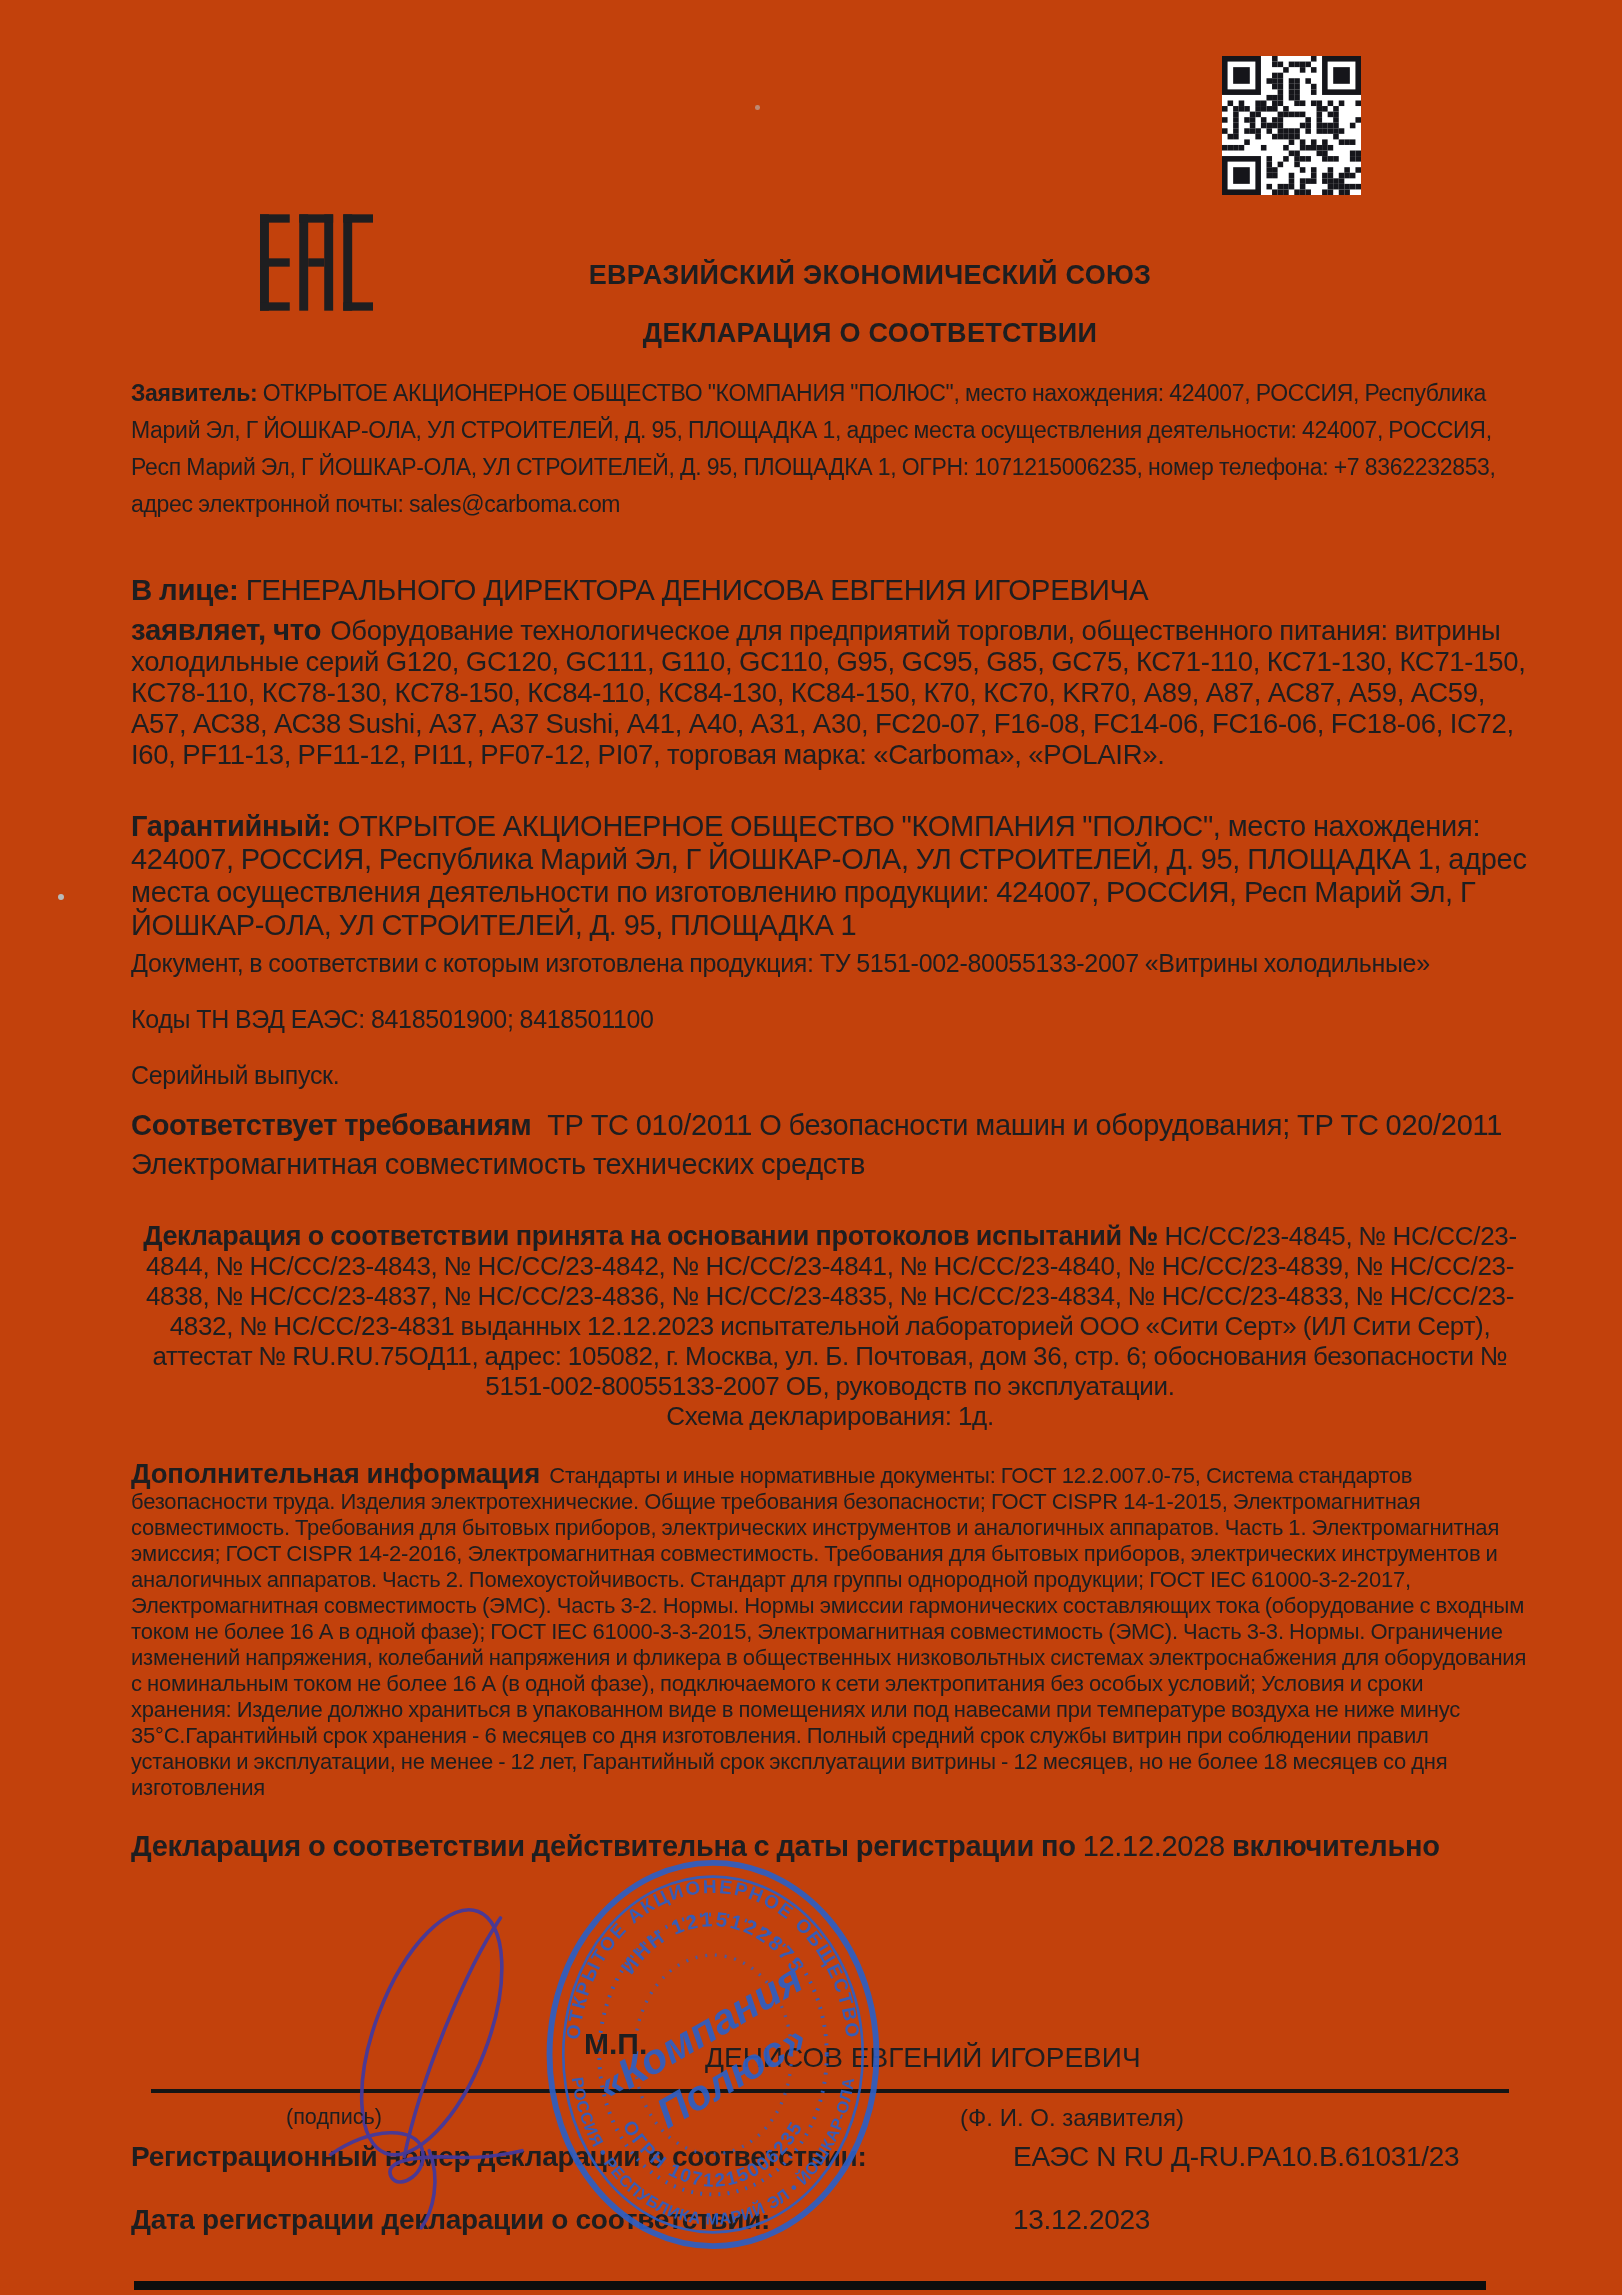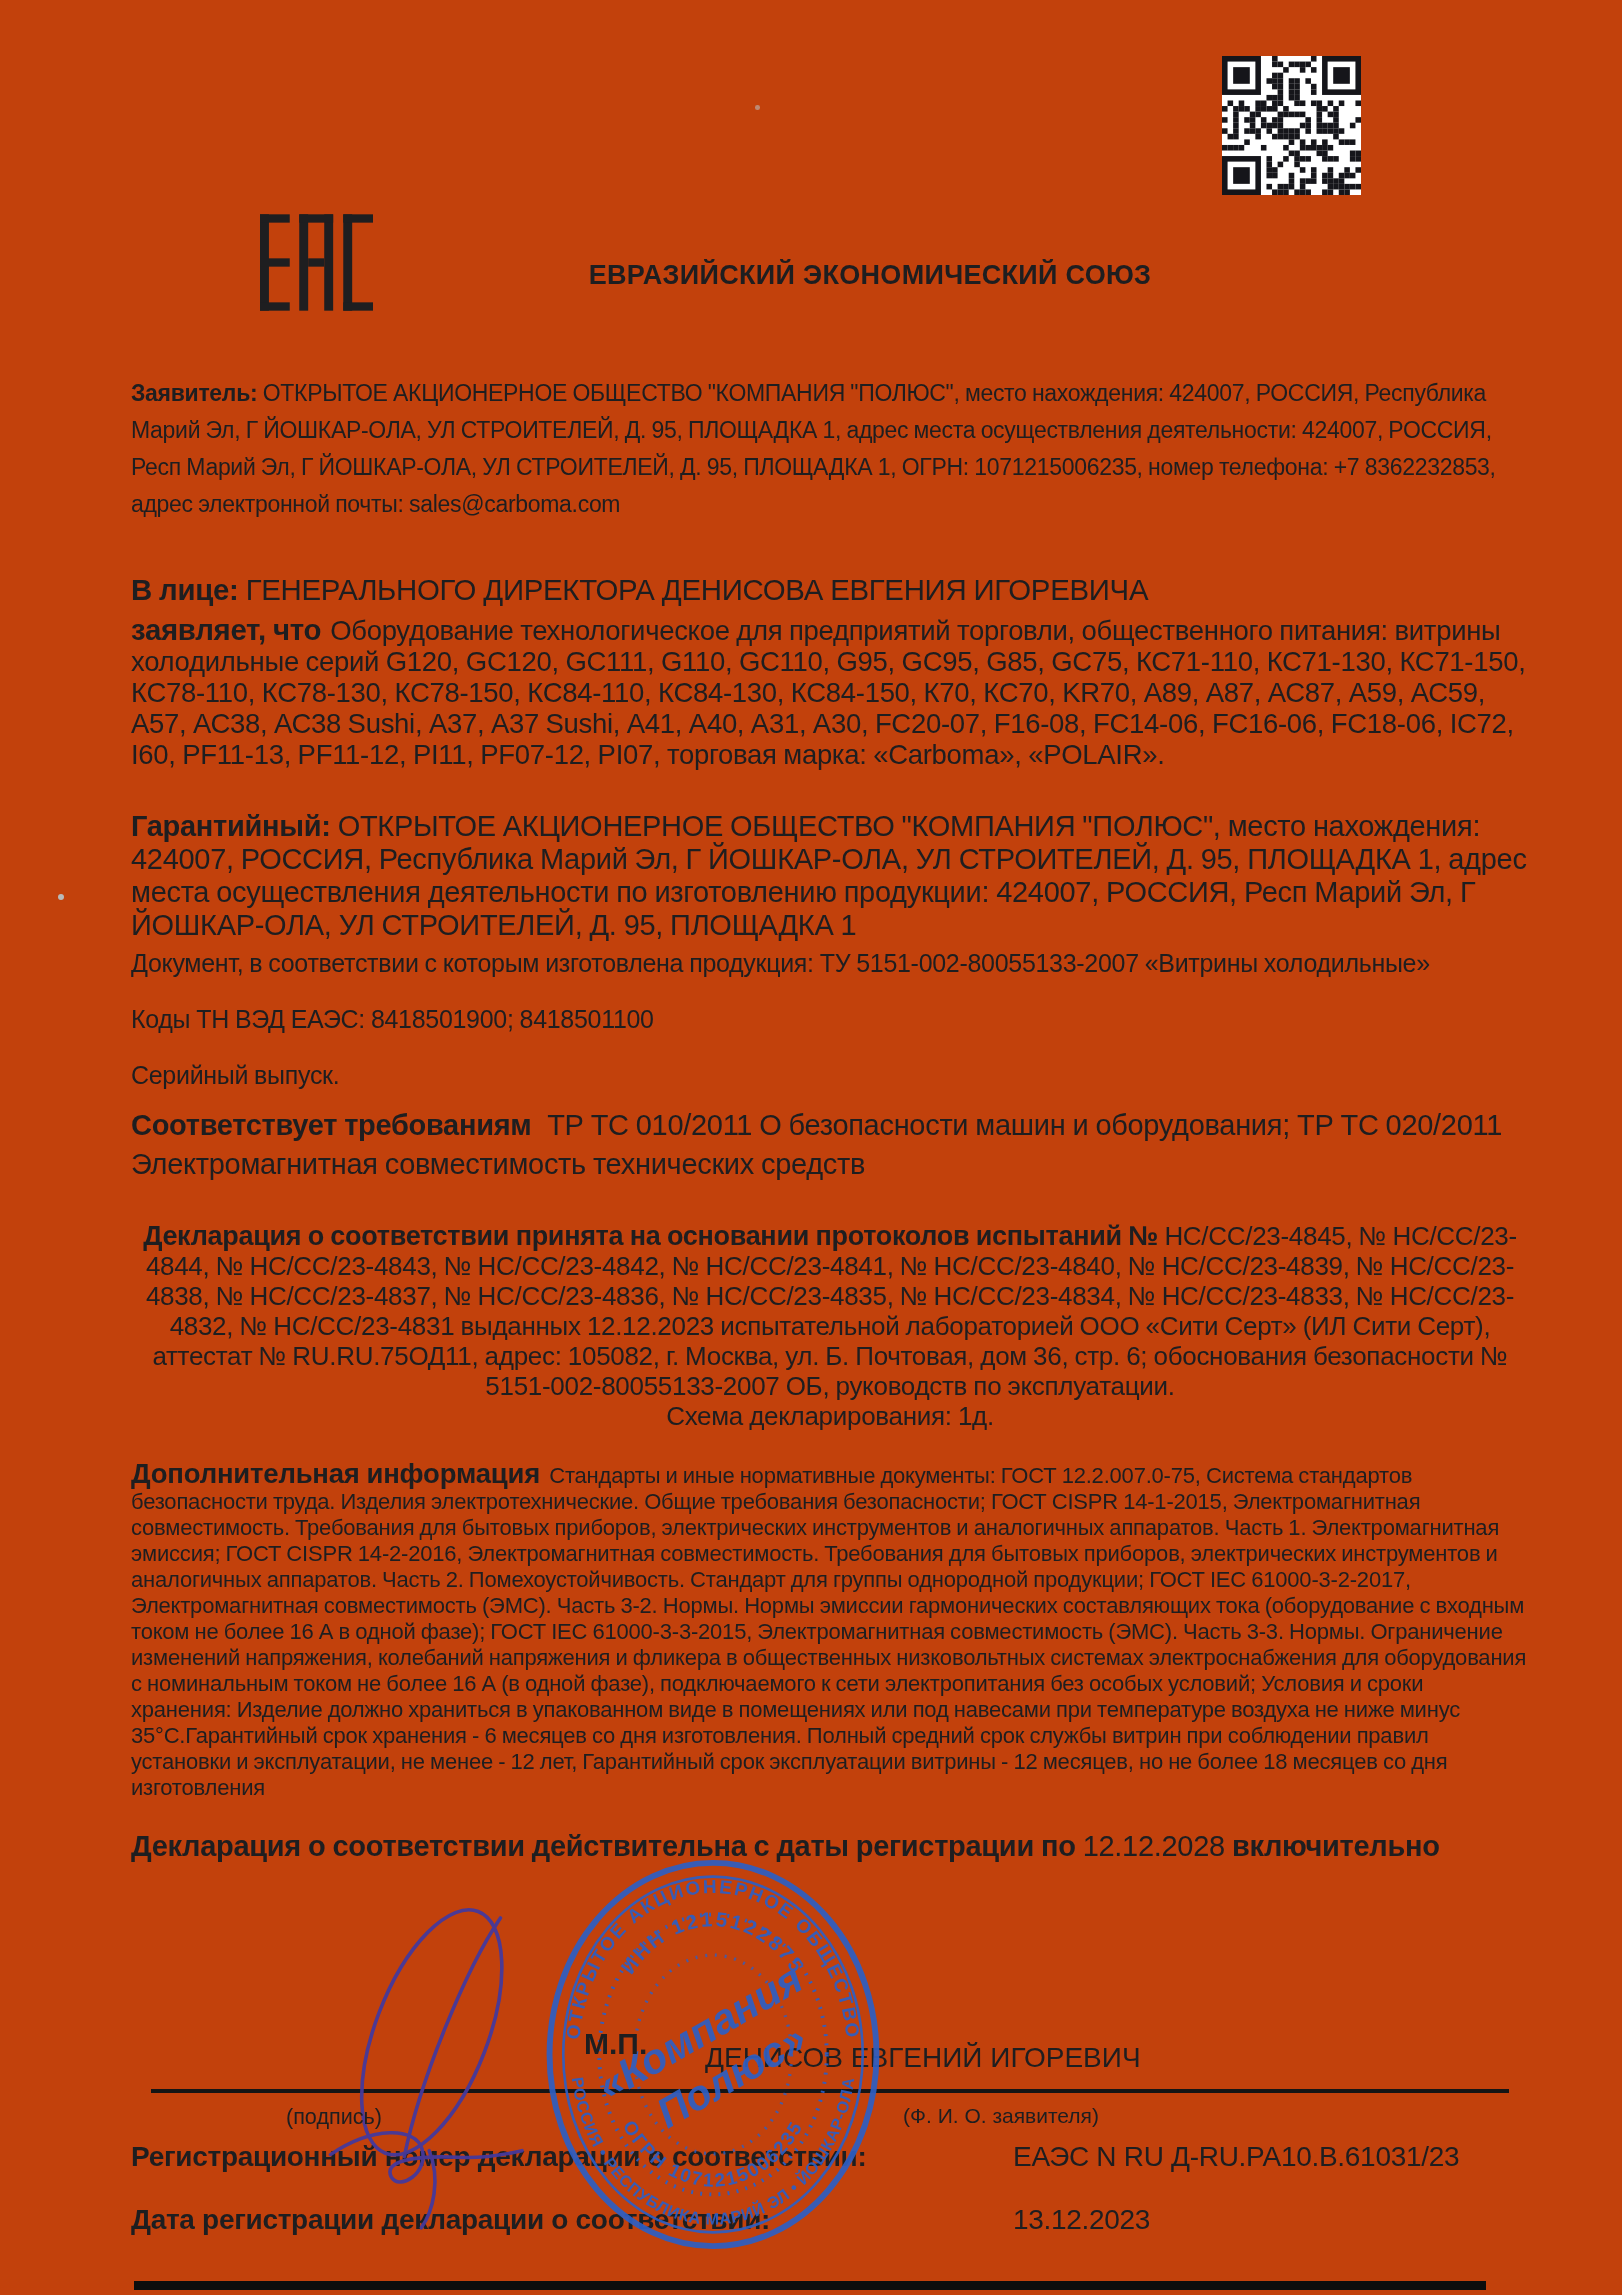"ДЕКЛАРАЦИЯ О СООТВЕТСТВИИ" div.title2 { html: none -> <div>ДЕКЛАРАЦИЯ О СООТВЕТСТВИИ</div> }
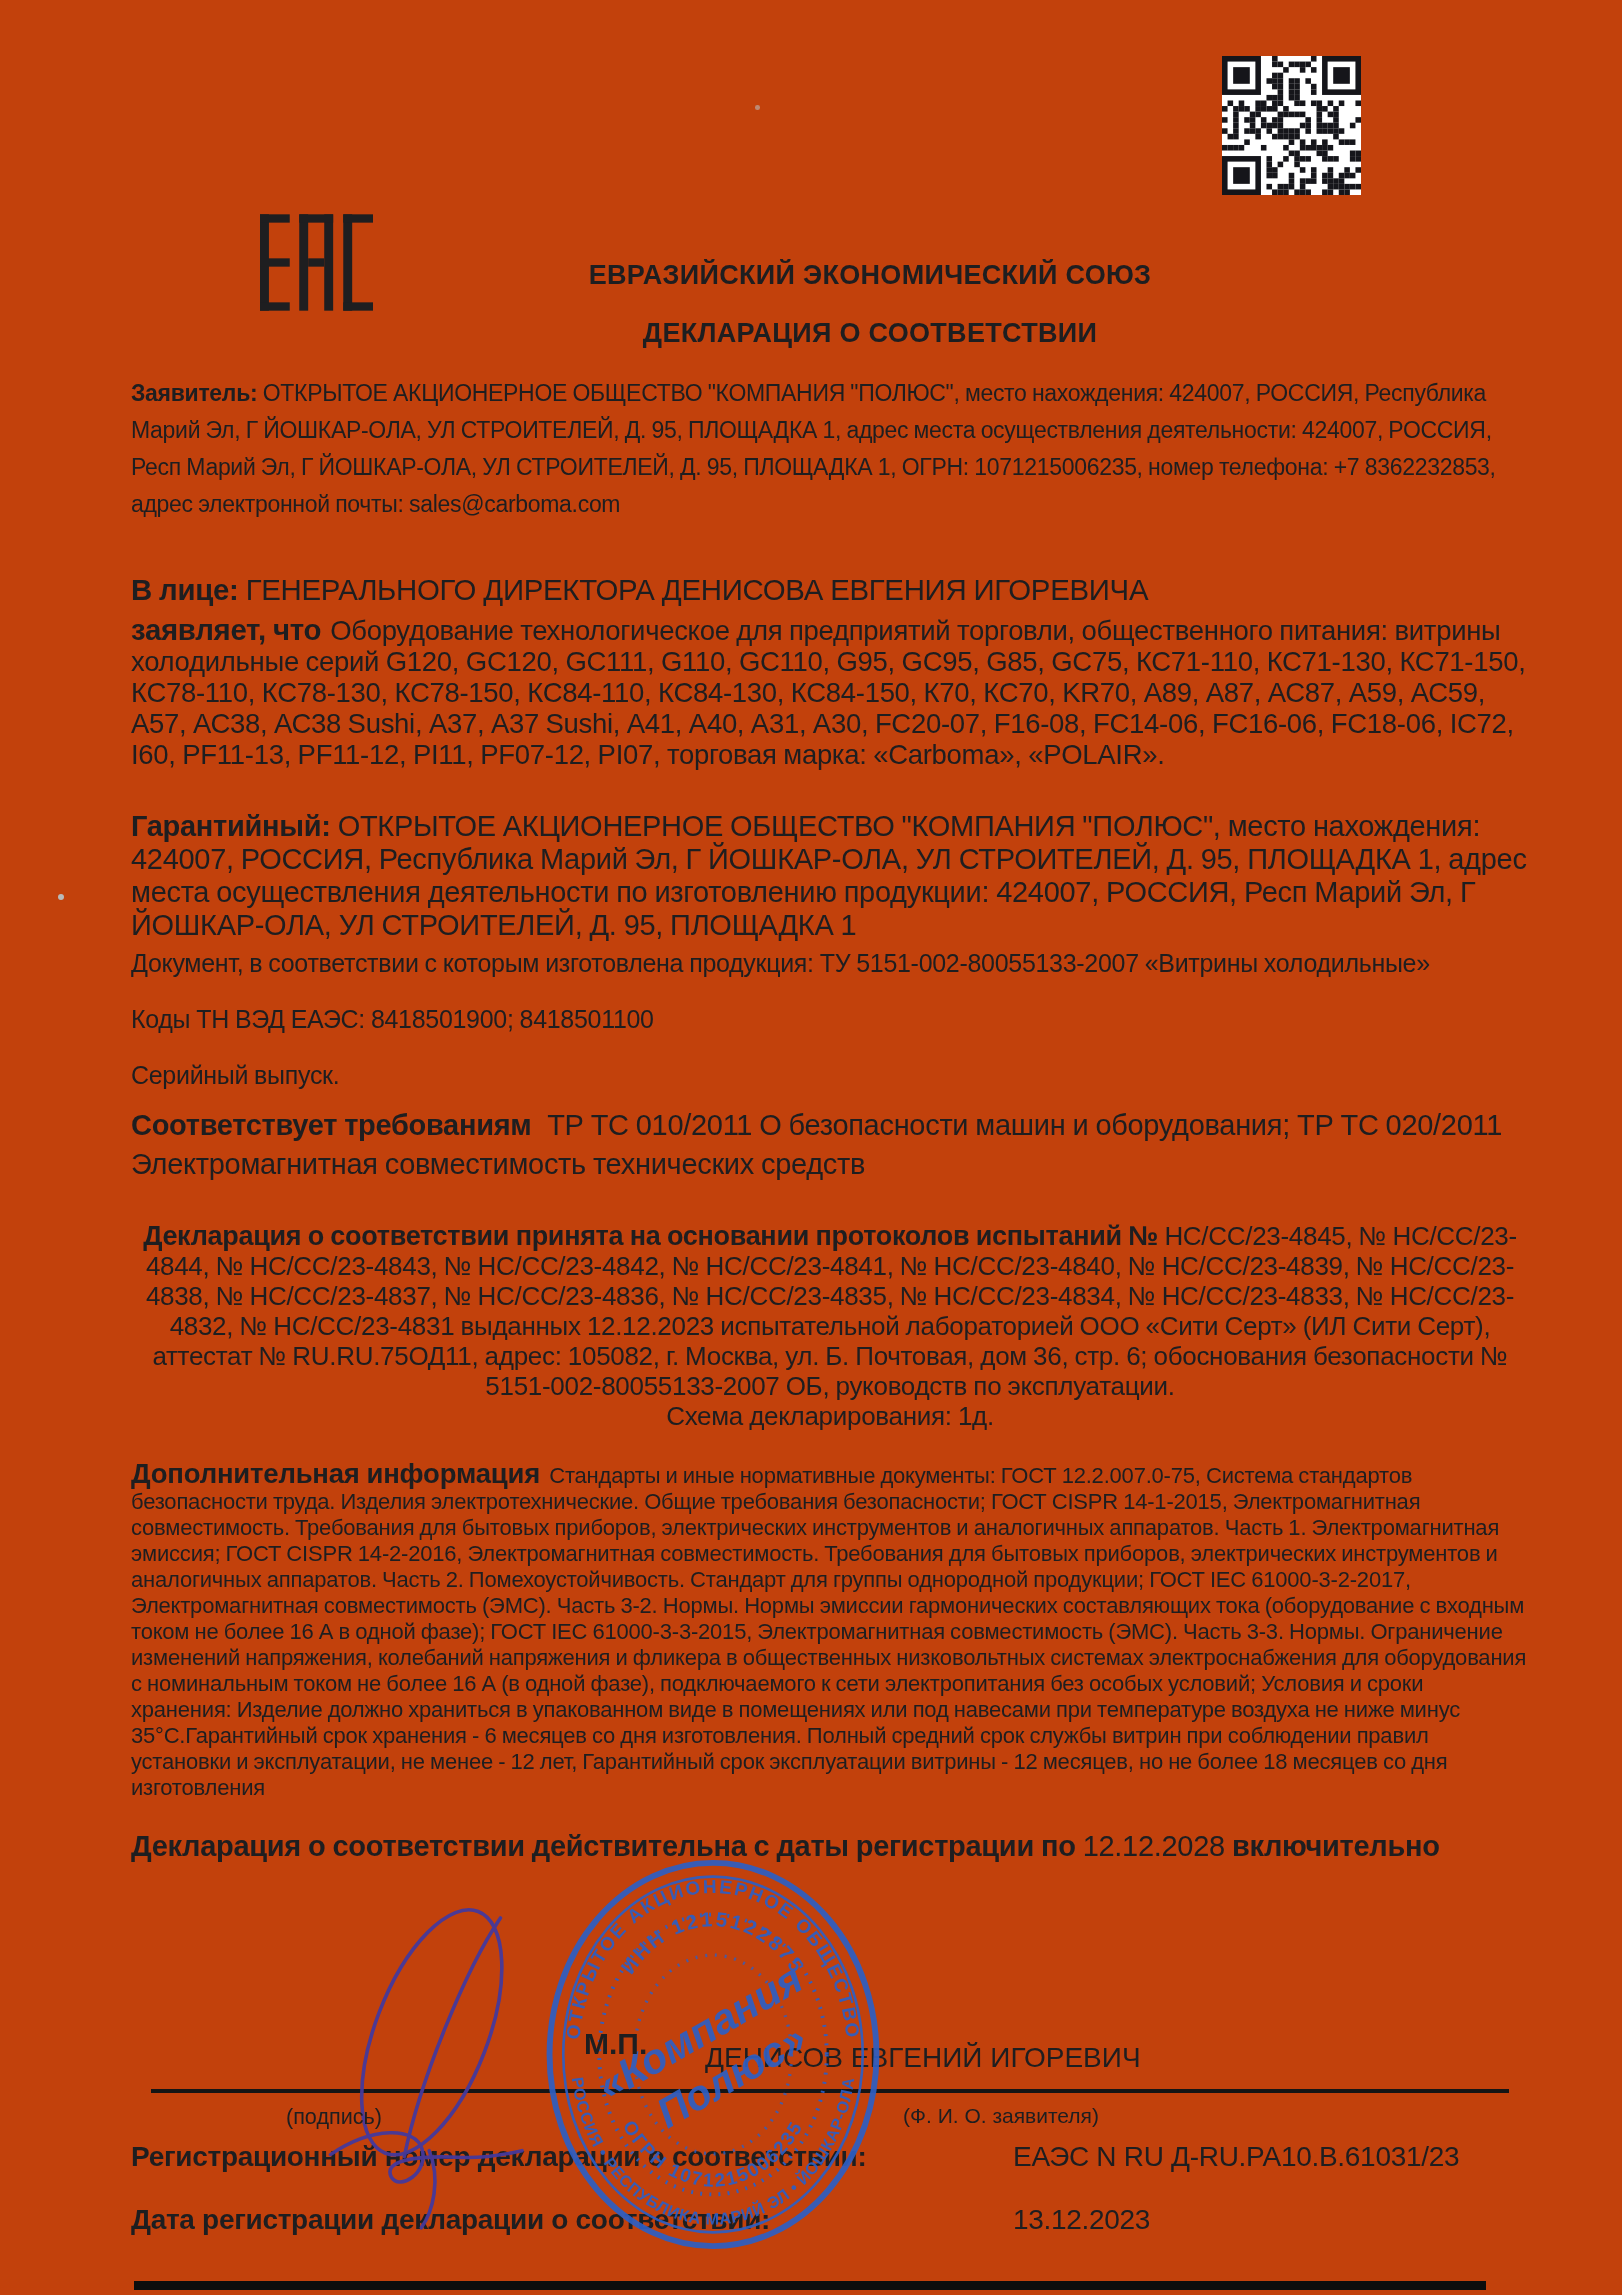"(Ф. И. О. заявителя)" .cap-fio { font-size: 21px -> 24px; text-align: left -> right }
